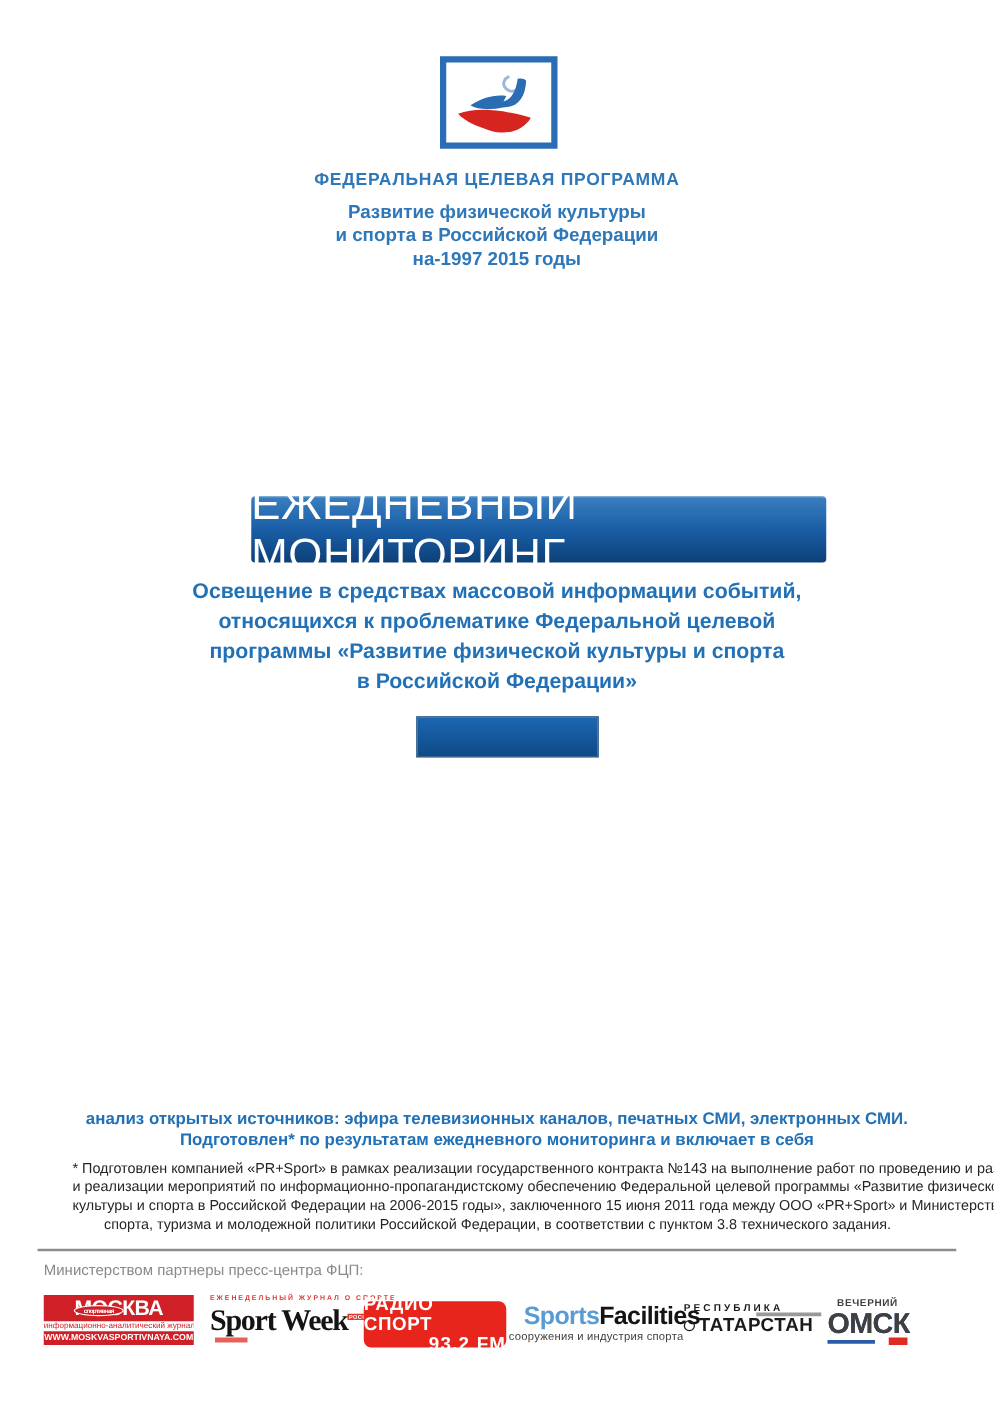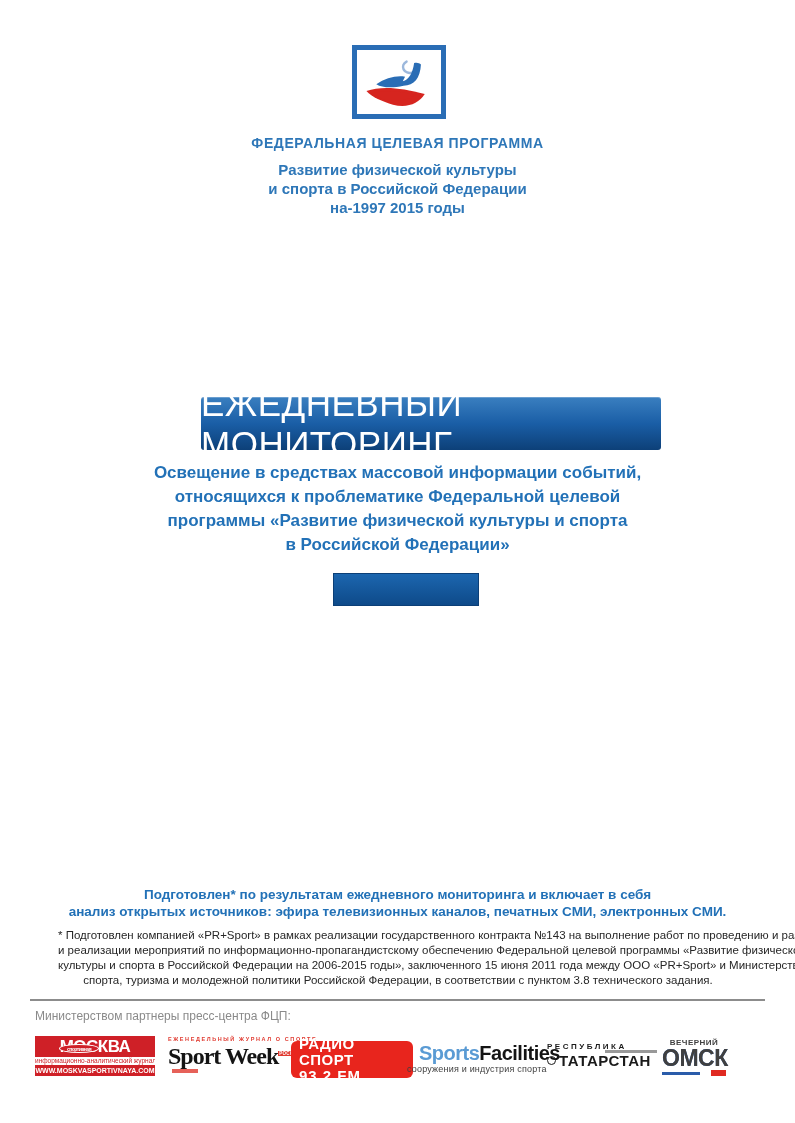"Подготовлен* по результатам ежедневного" div.line { order: before "анализ открытых источников: эфира" -> after "анализ открытых источников: эфира" }
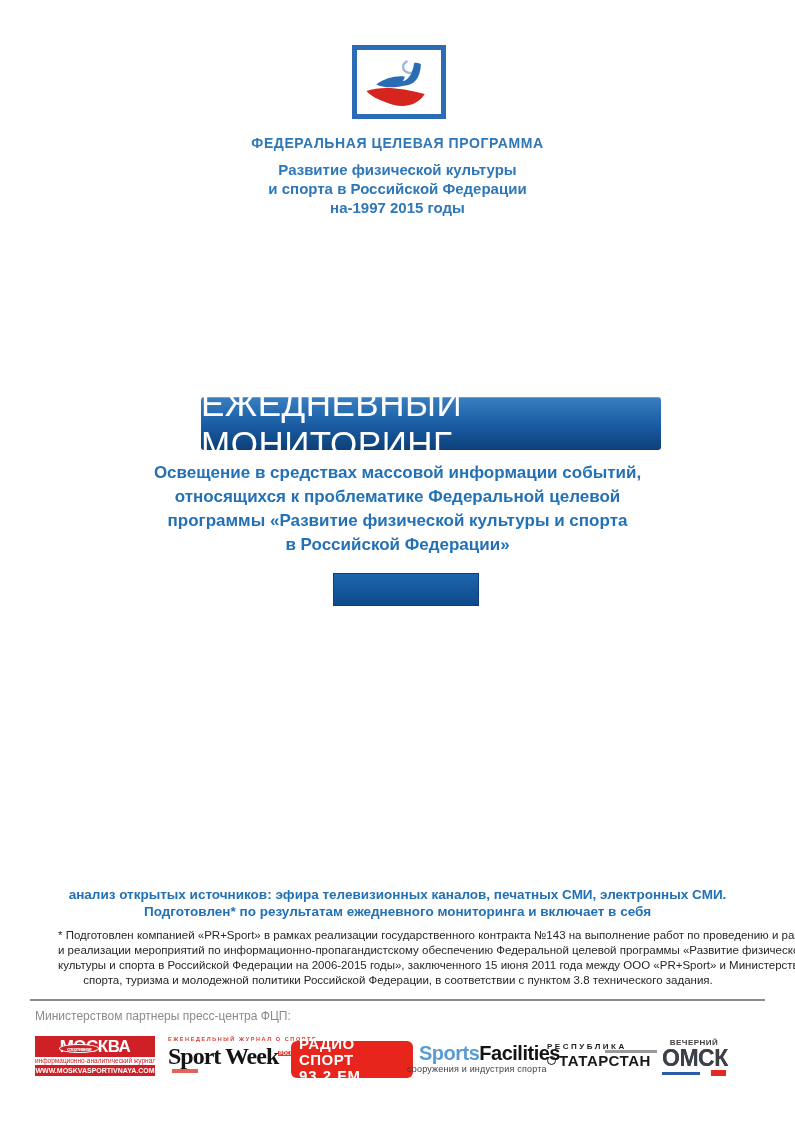"РАДИО СПОРТ" .radiosport { align-items: flex-start -> flex-end; padding-left: 8px -> none }
